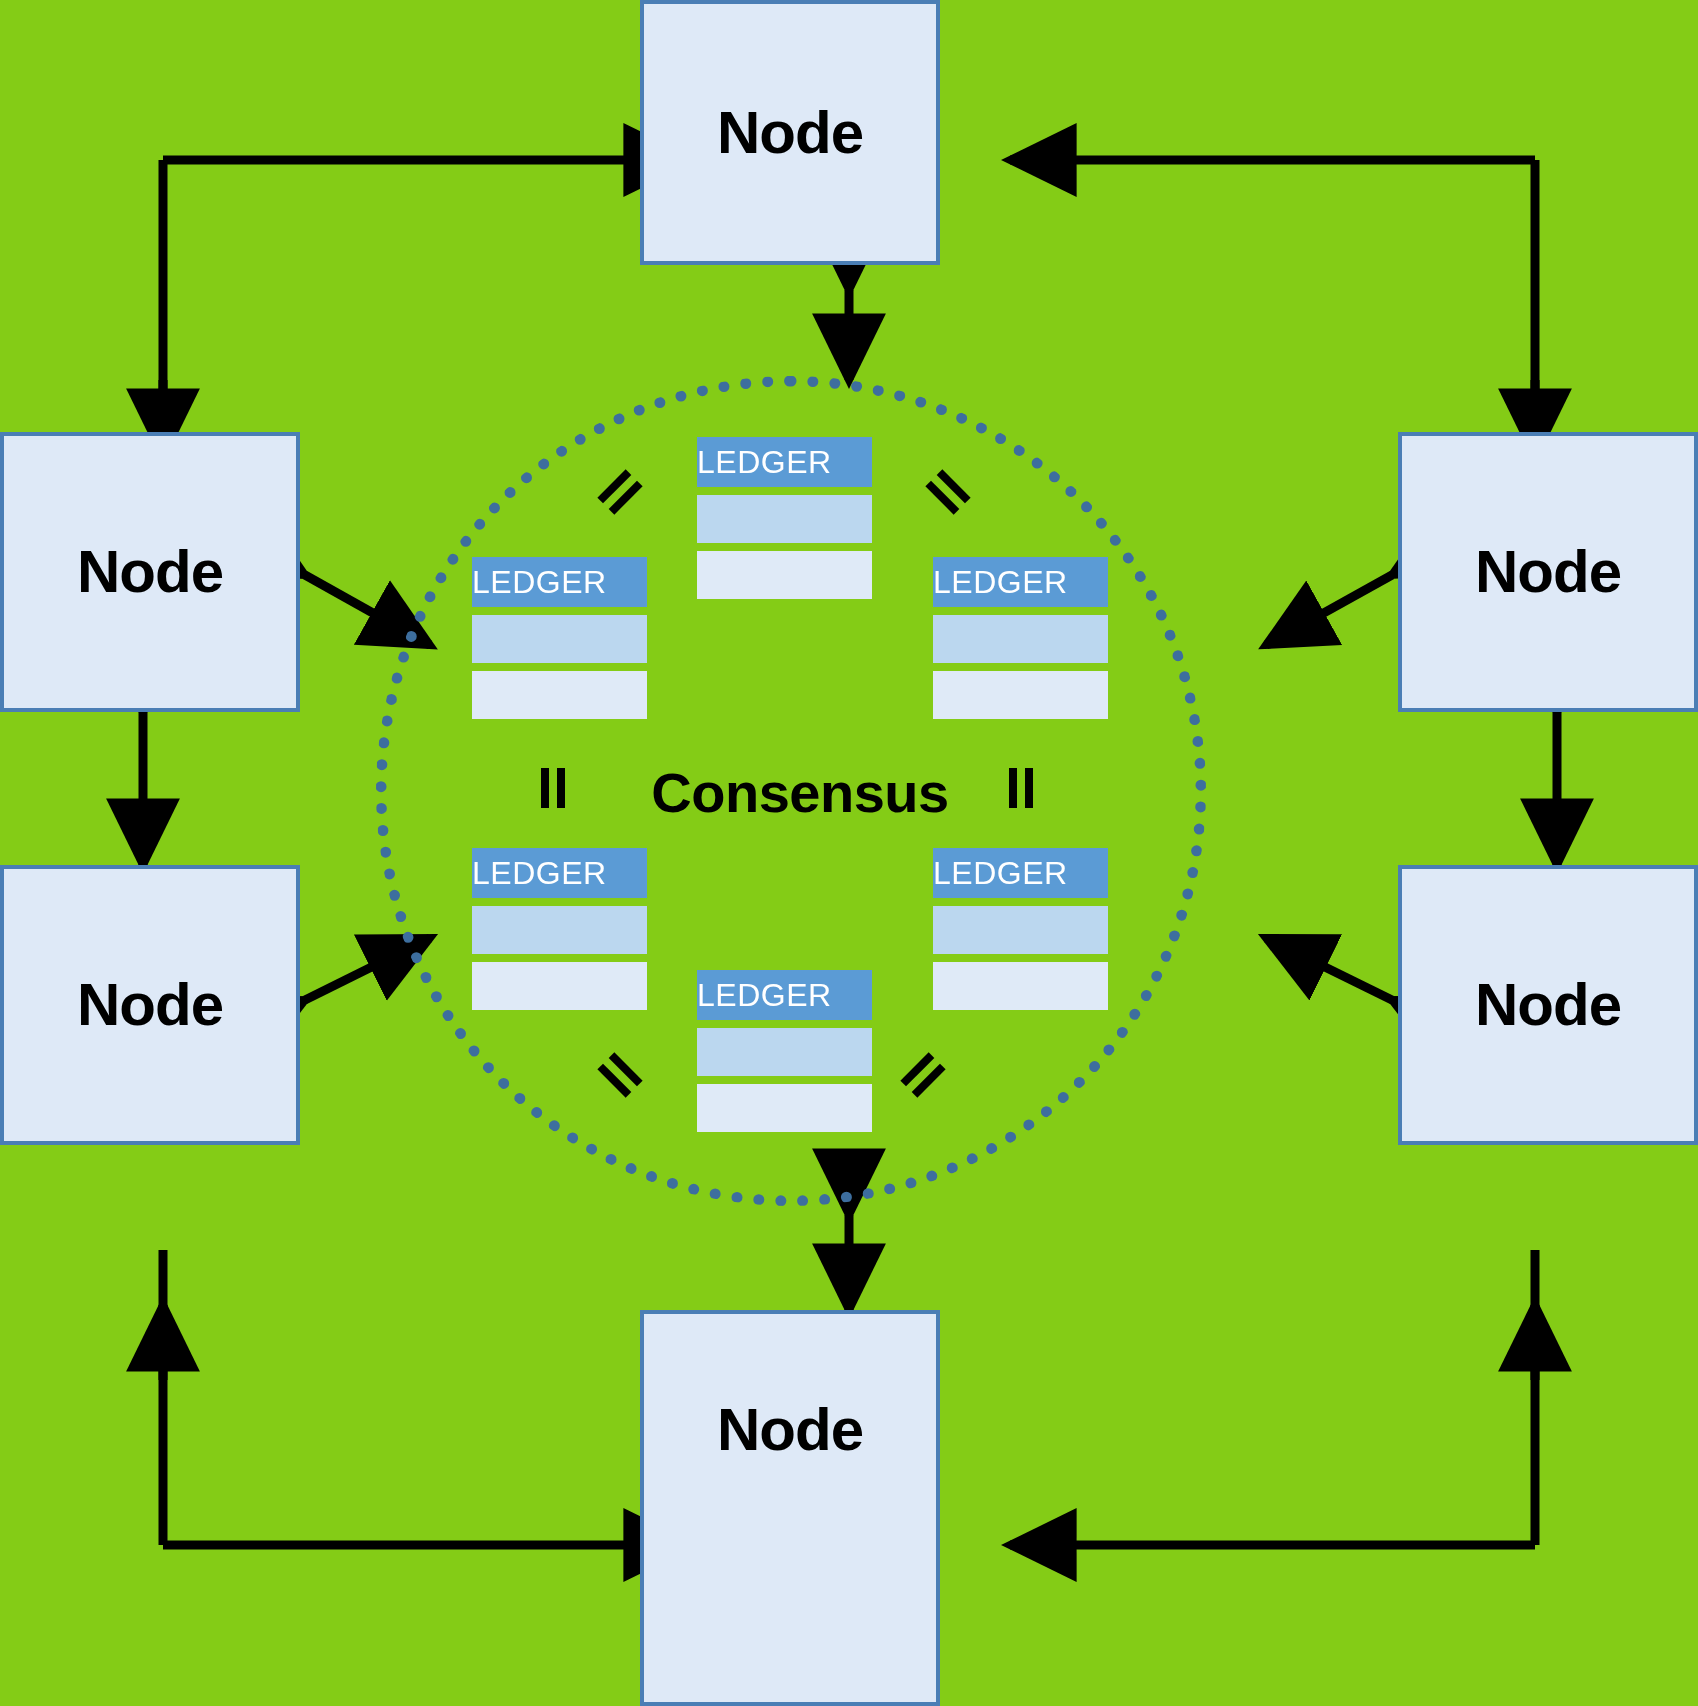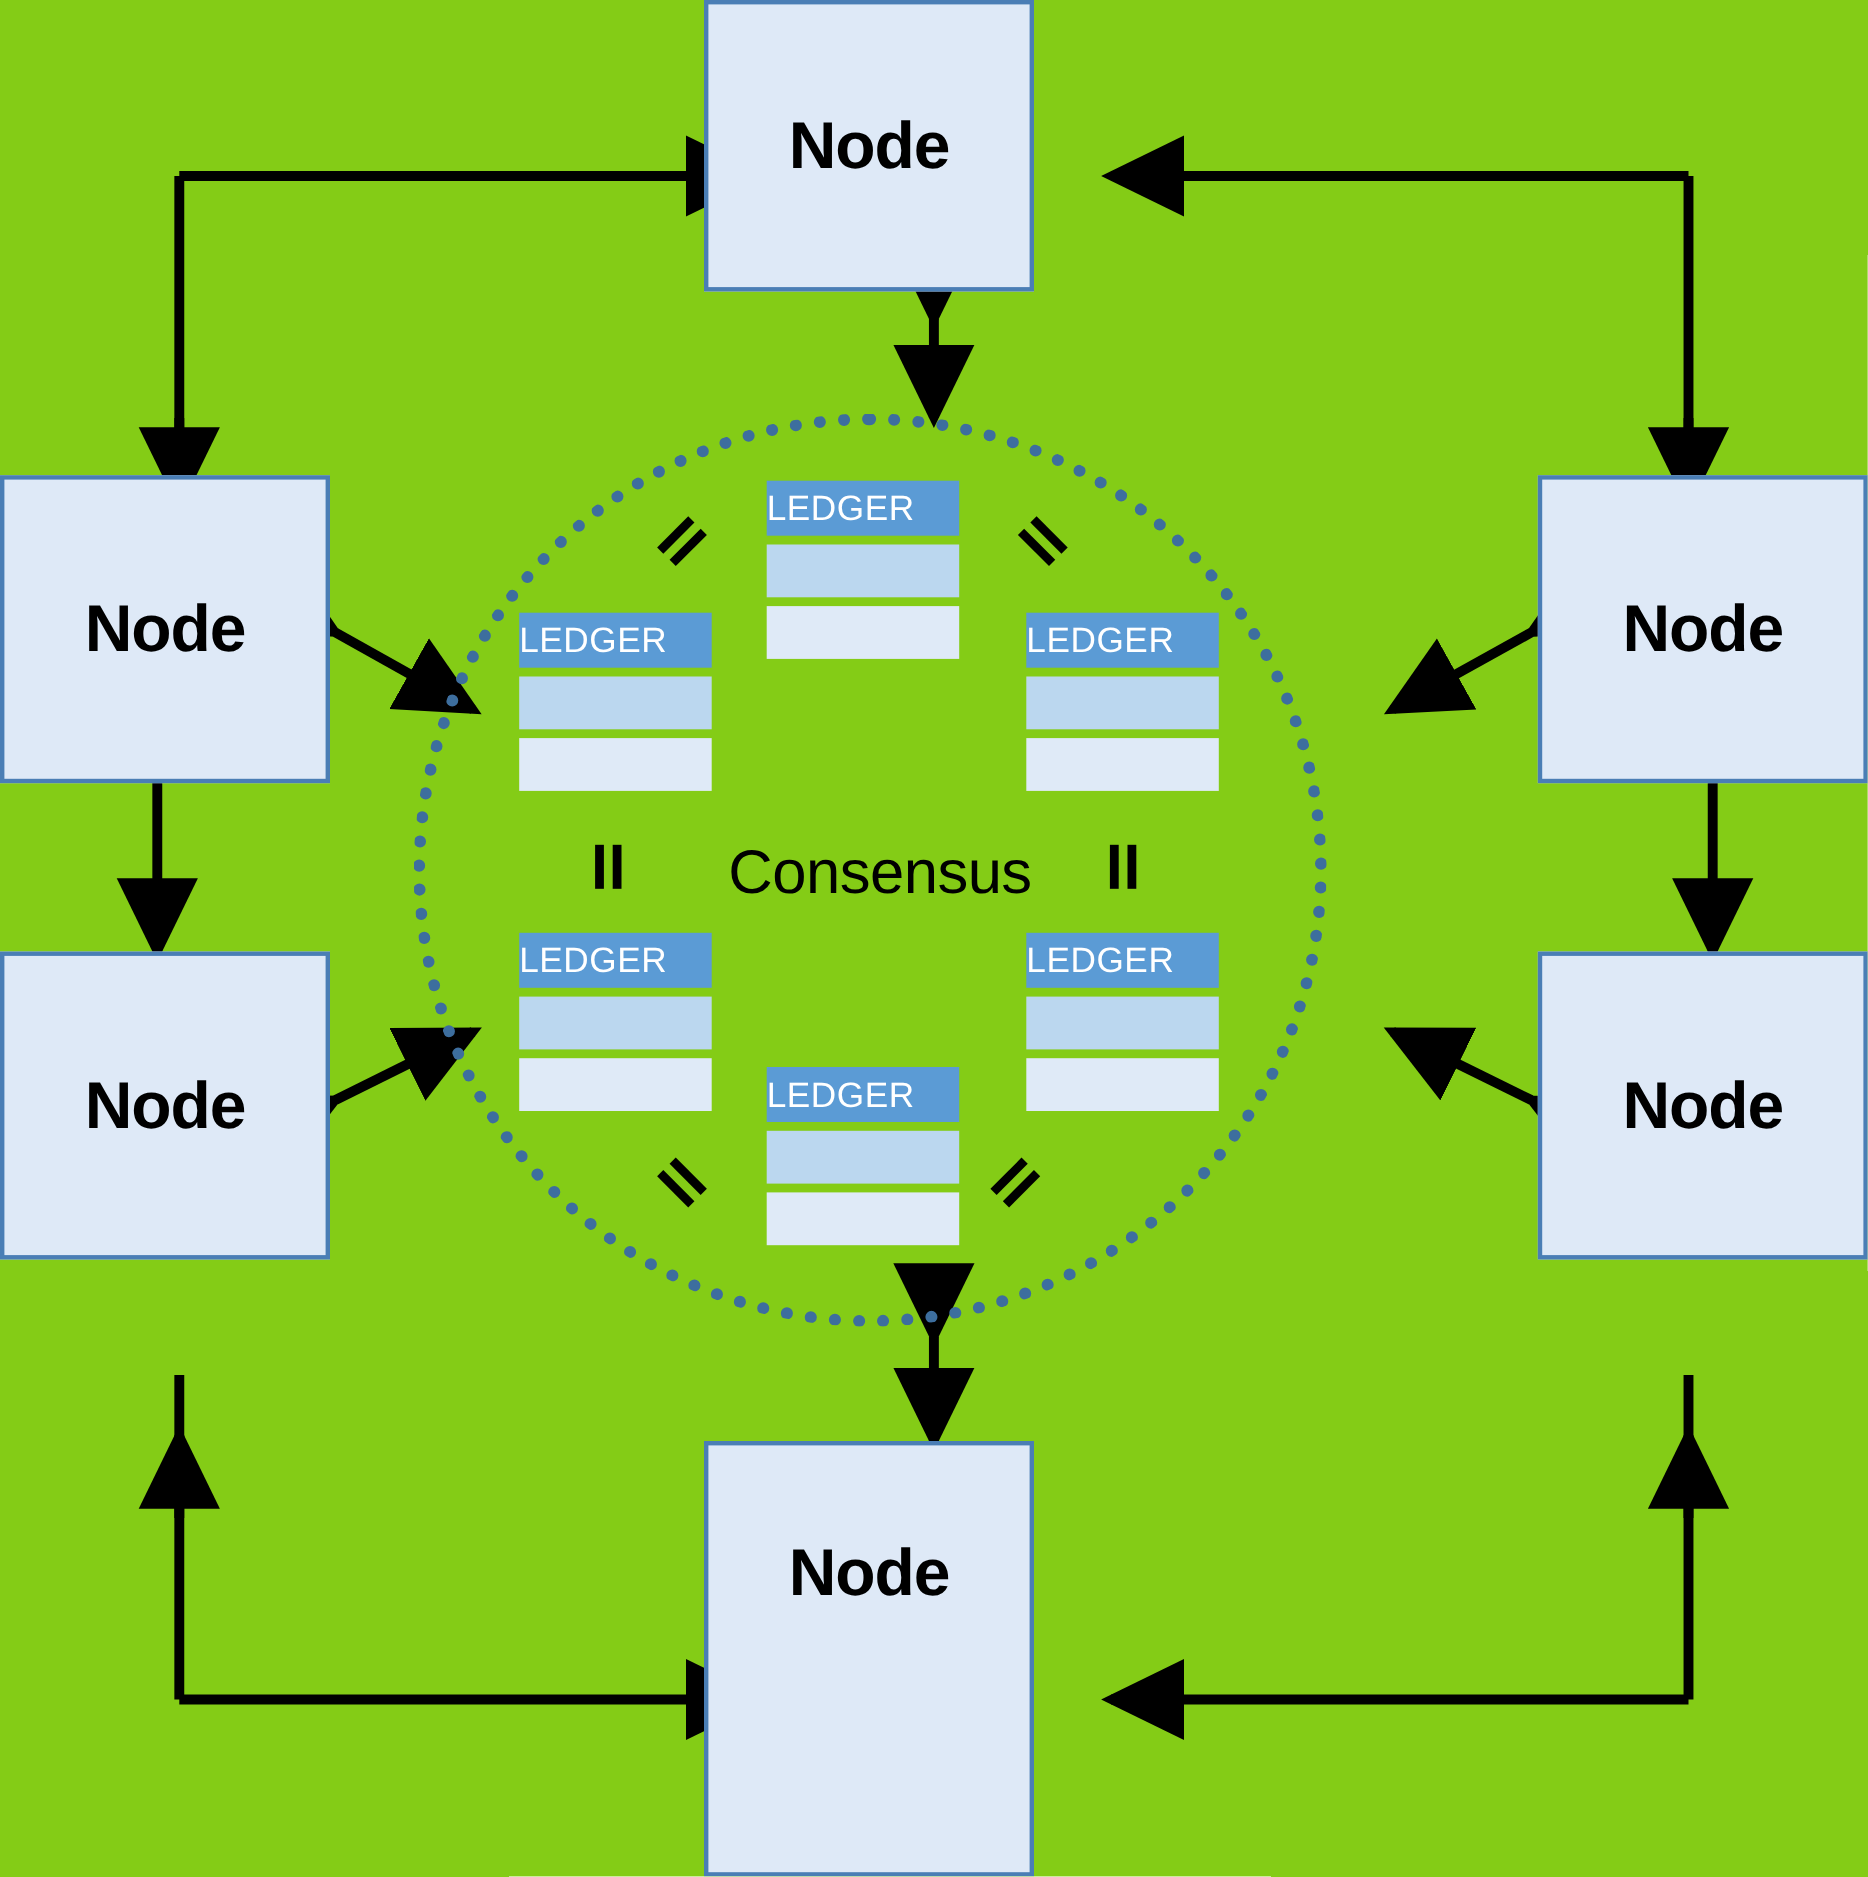"Consensus" .consensus-label { font-weight: normal -> bold }
